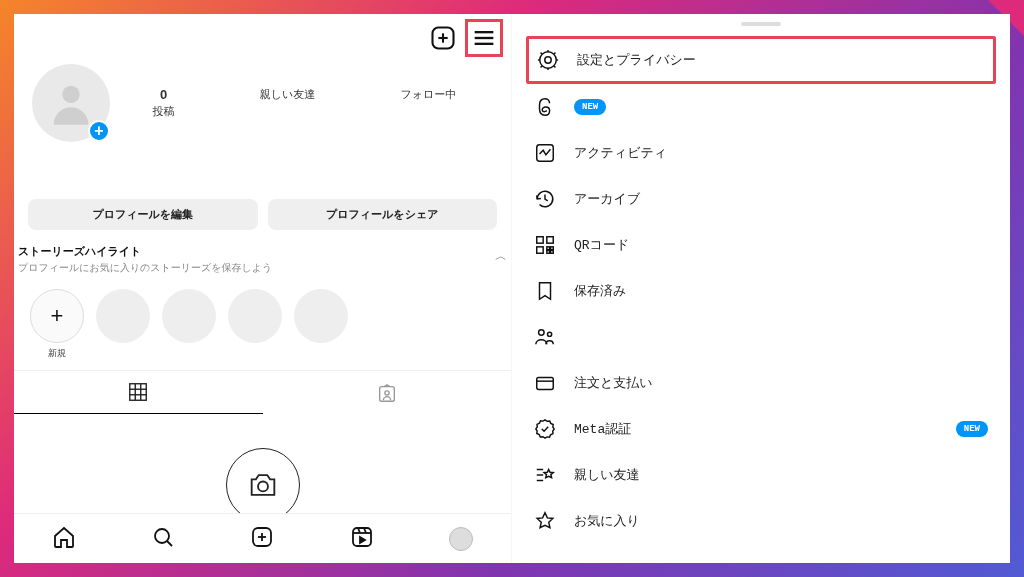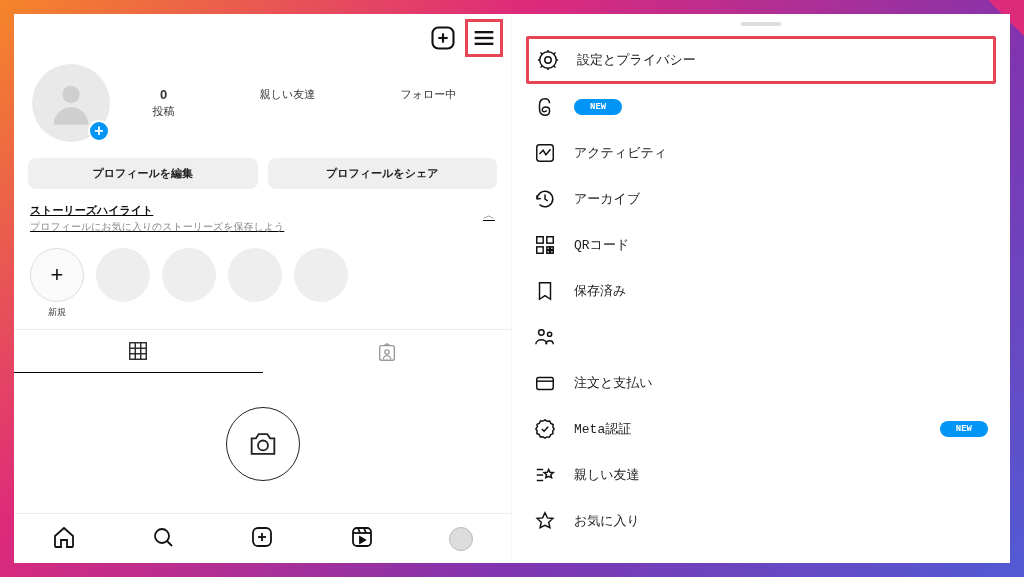"NEW" .badge-new { padding: 3px 16px -> 3px 8px }
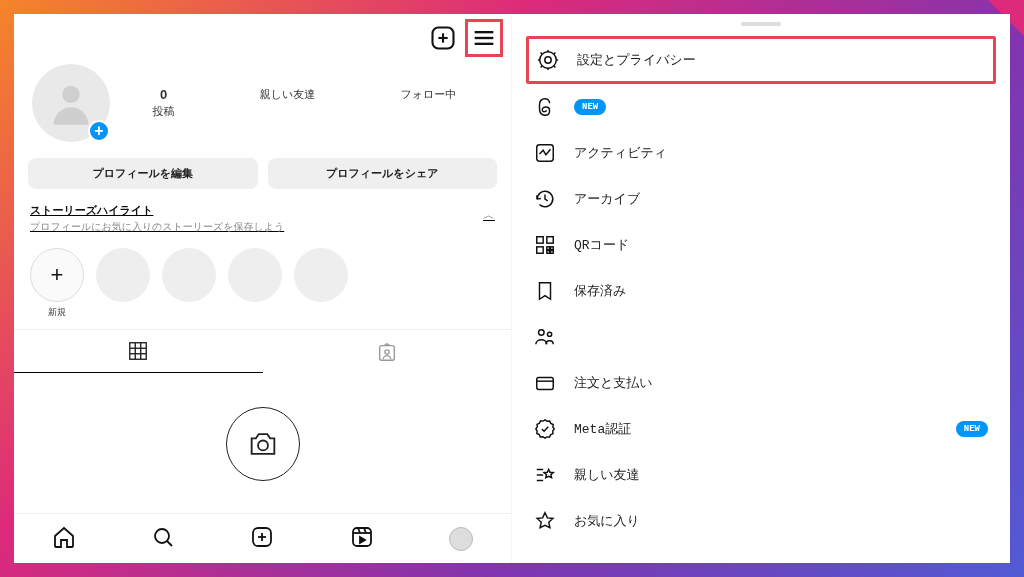"プロフィールを編集" .pill-btn { margin-top: none -> 41px }
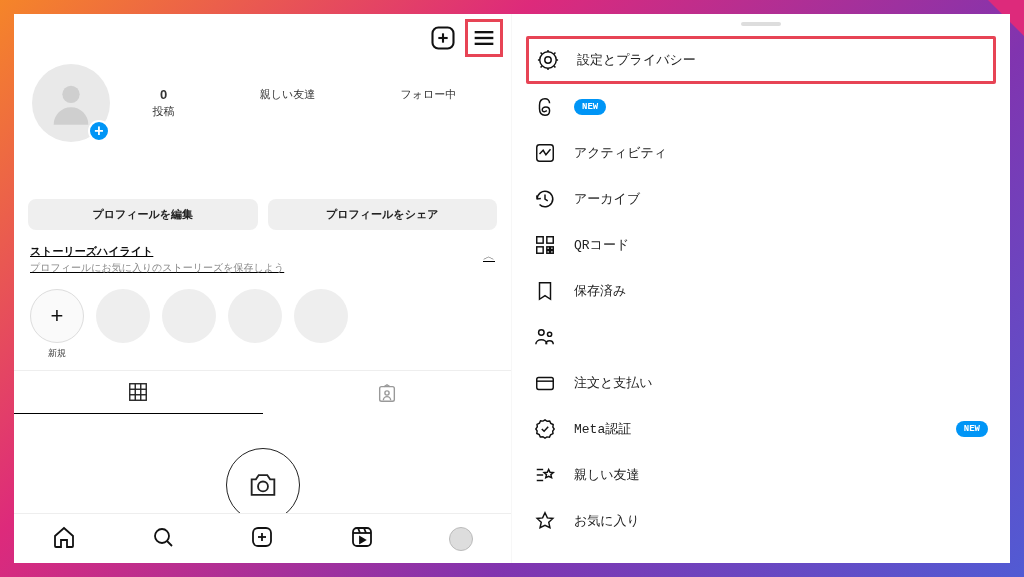"ストーリーズハイライト" .story-hl { padding: 4px 16px -> 4px 4px; text-decoration: underline -> none }
